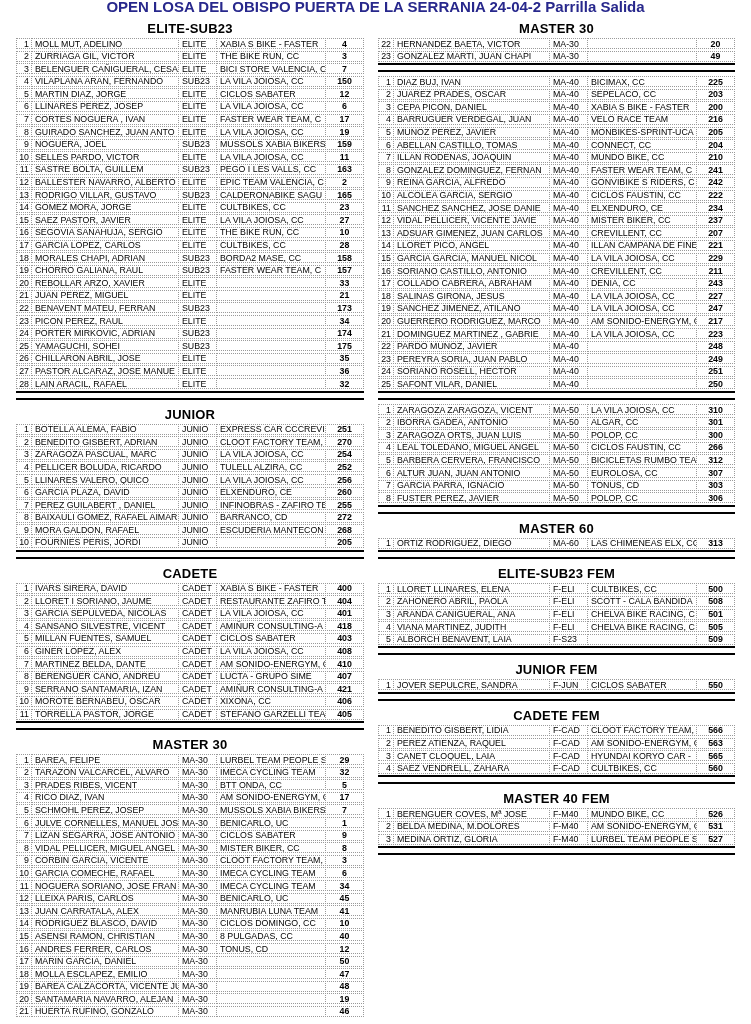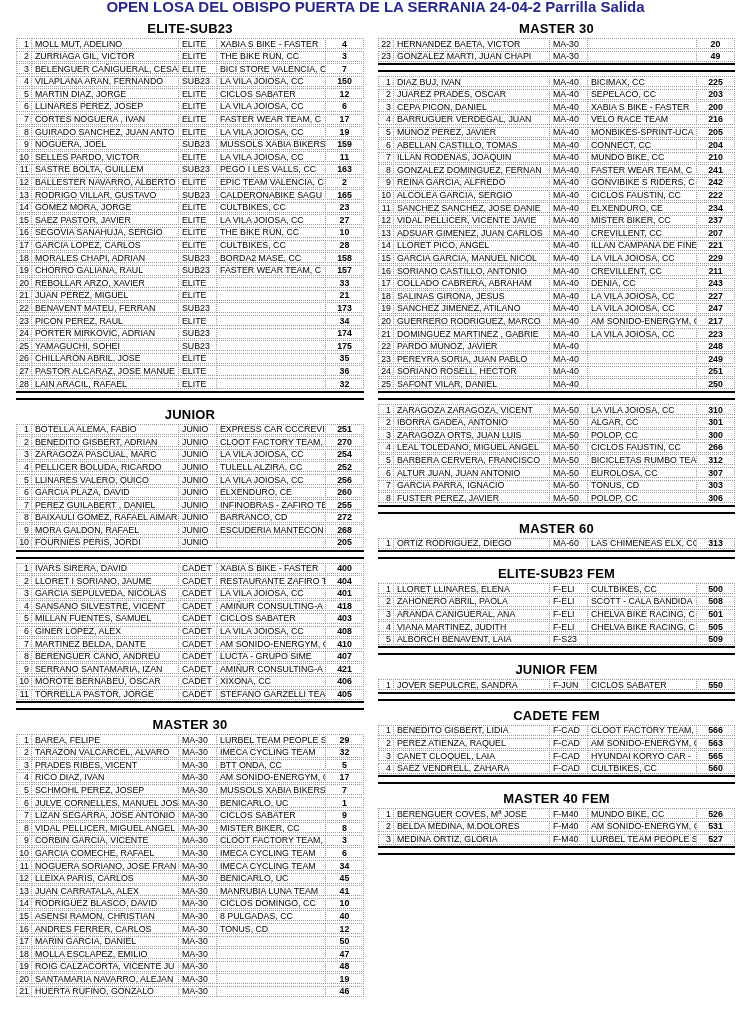"CADETE" div.sec-header { html: none -> <div>CADETE</div> }
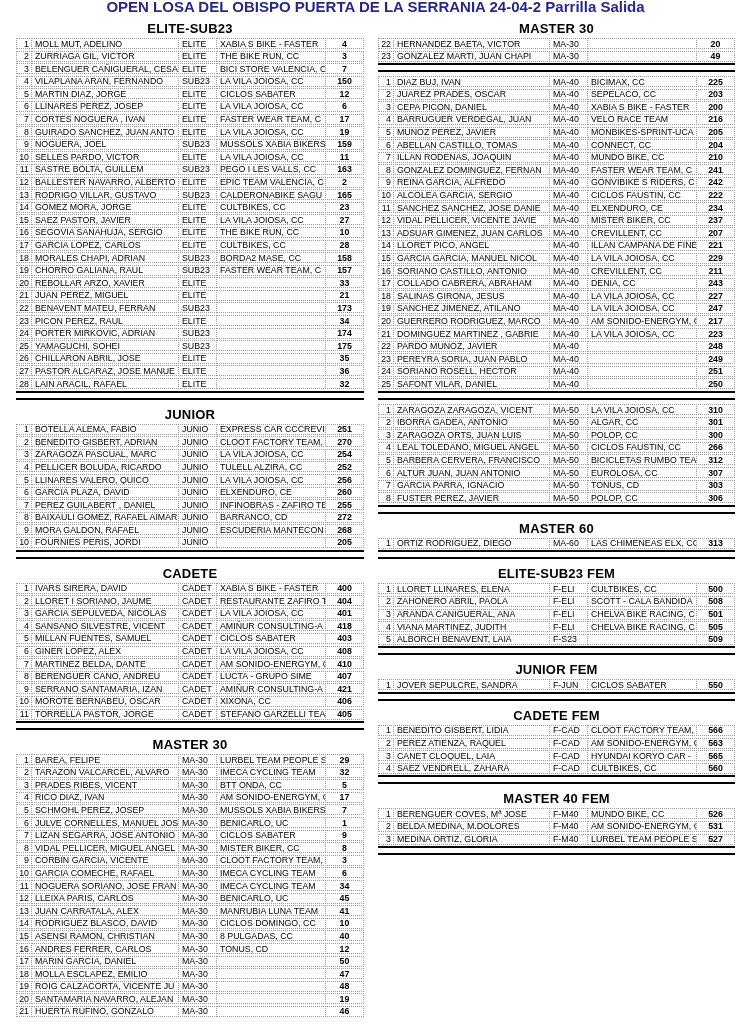"ROIG CALZACORTA, VICENTE JU" span.c { text: ROIG -> BAREA }
